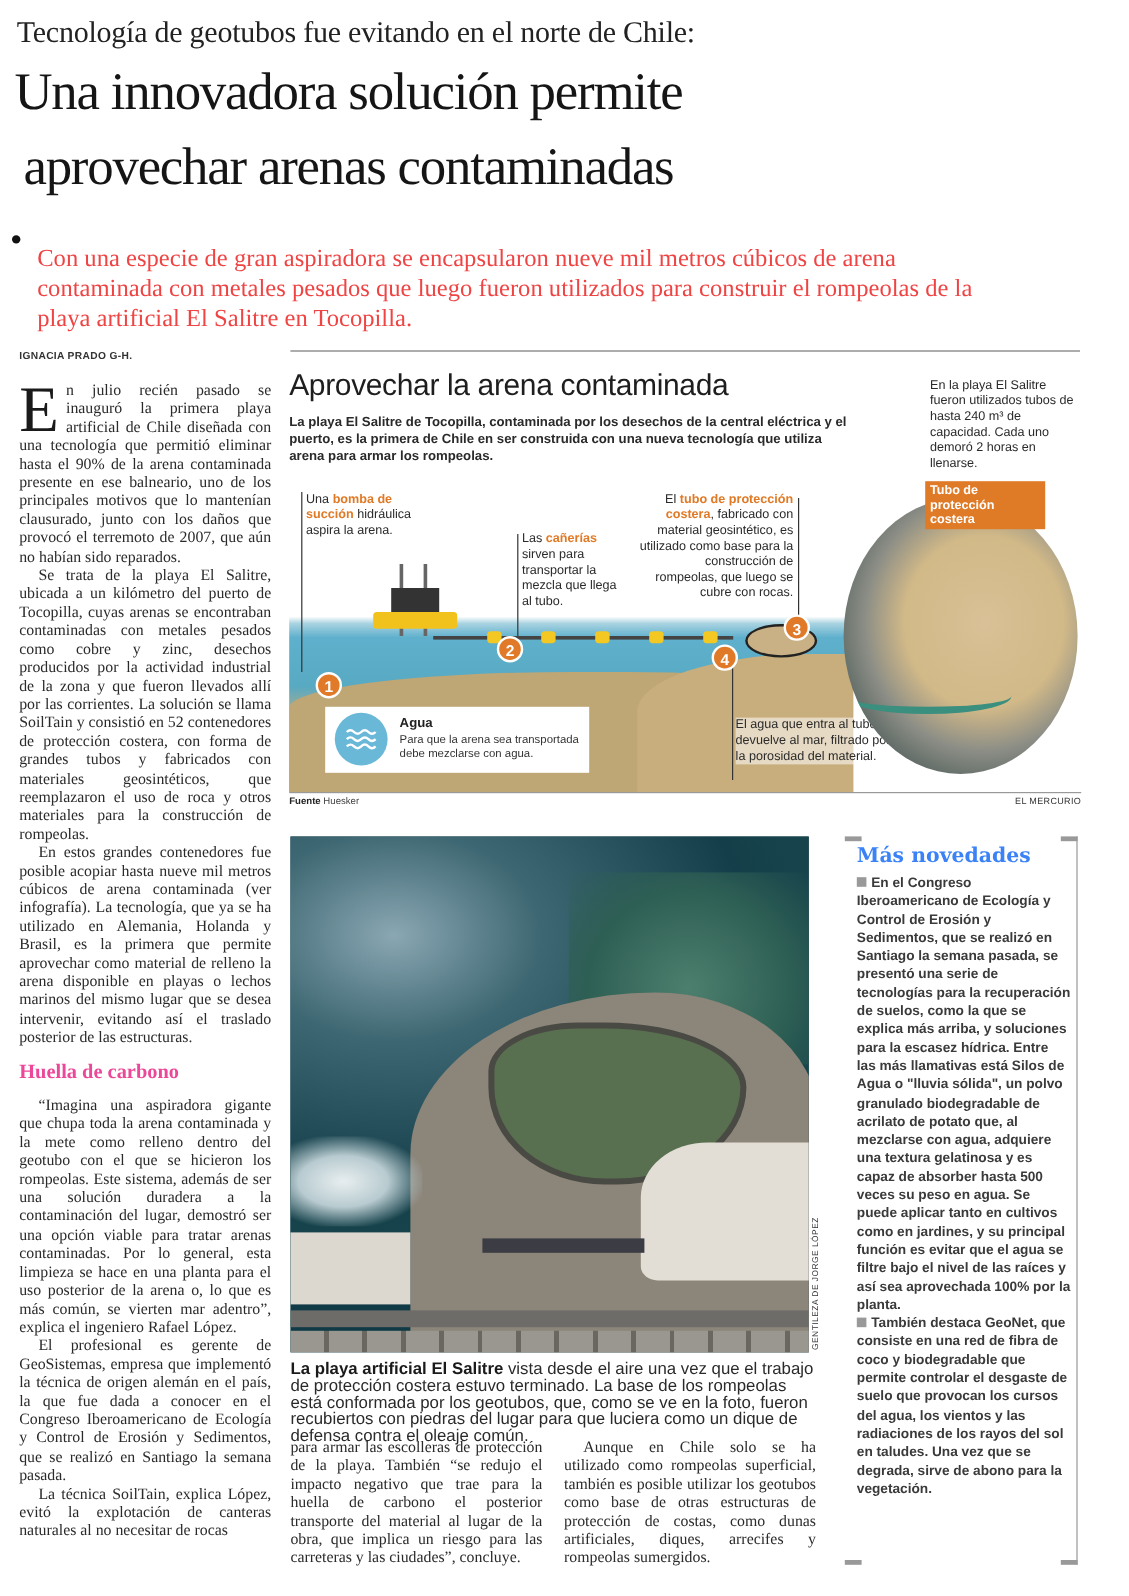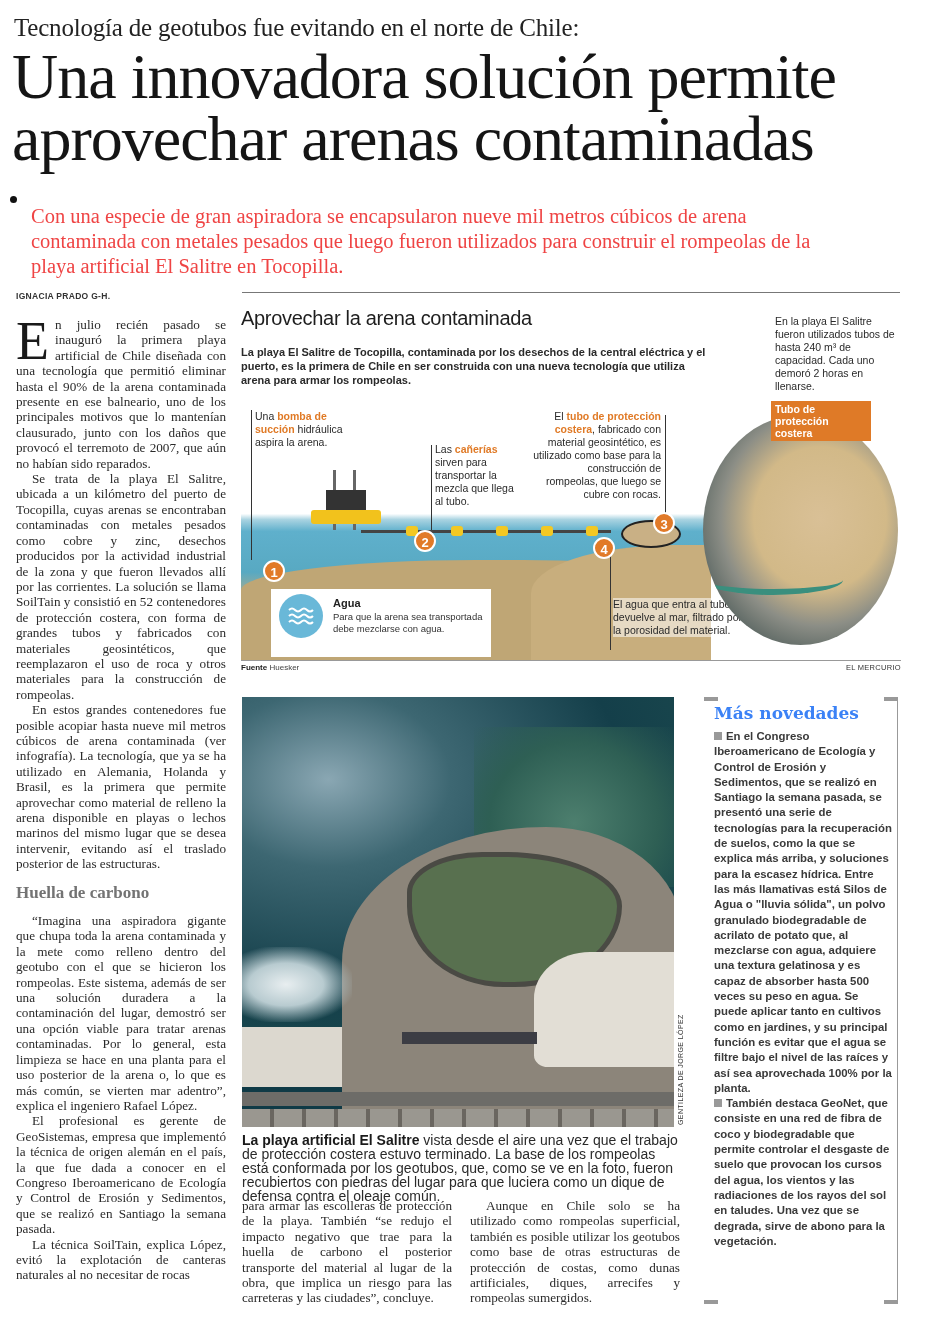"Una innovadora solución permite" .headline { font-size: 64px -> 44px; text-align: none -> center }
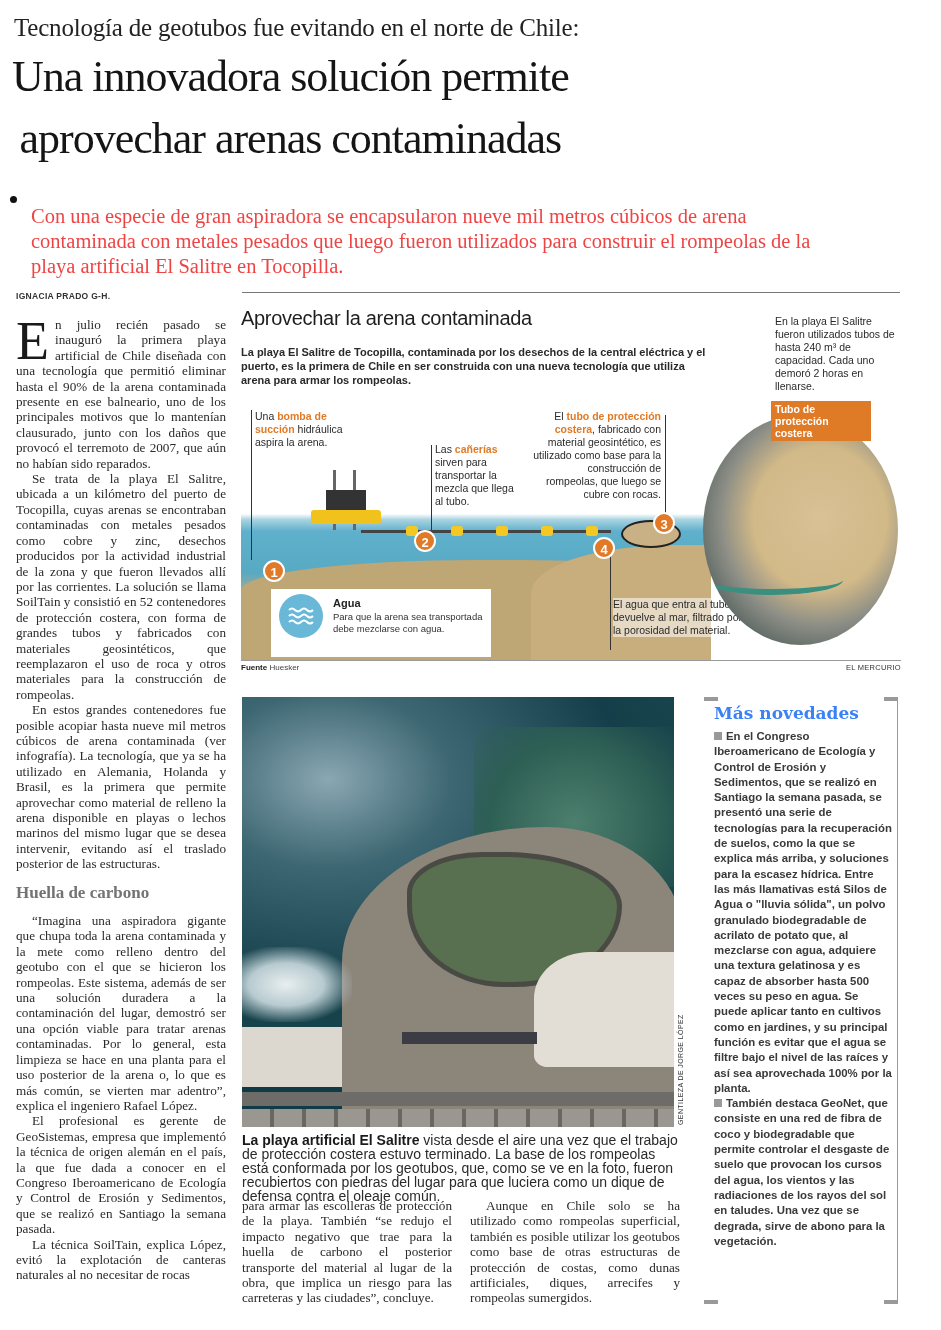"Aprovechar la arena contaminada" .info-title { font-size: 20px -> 25px }
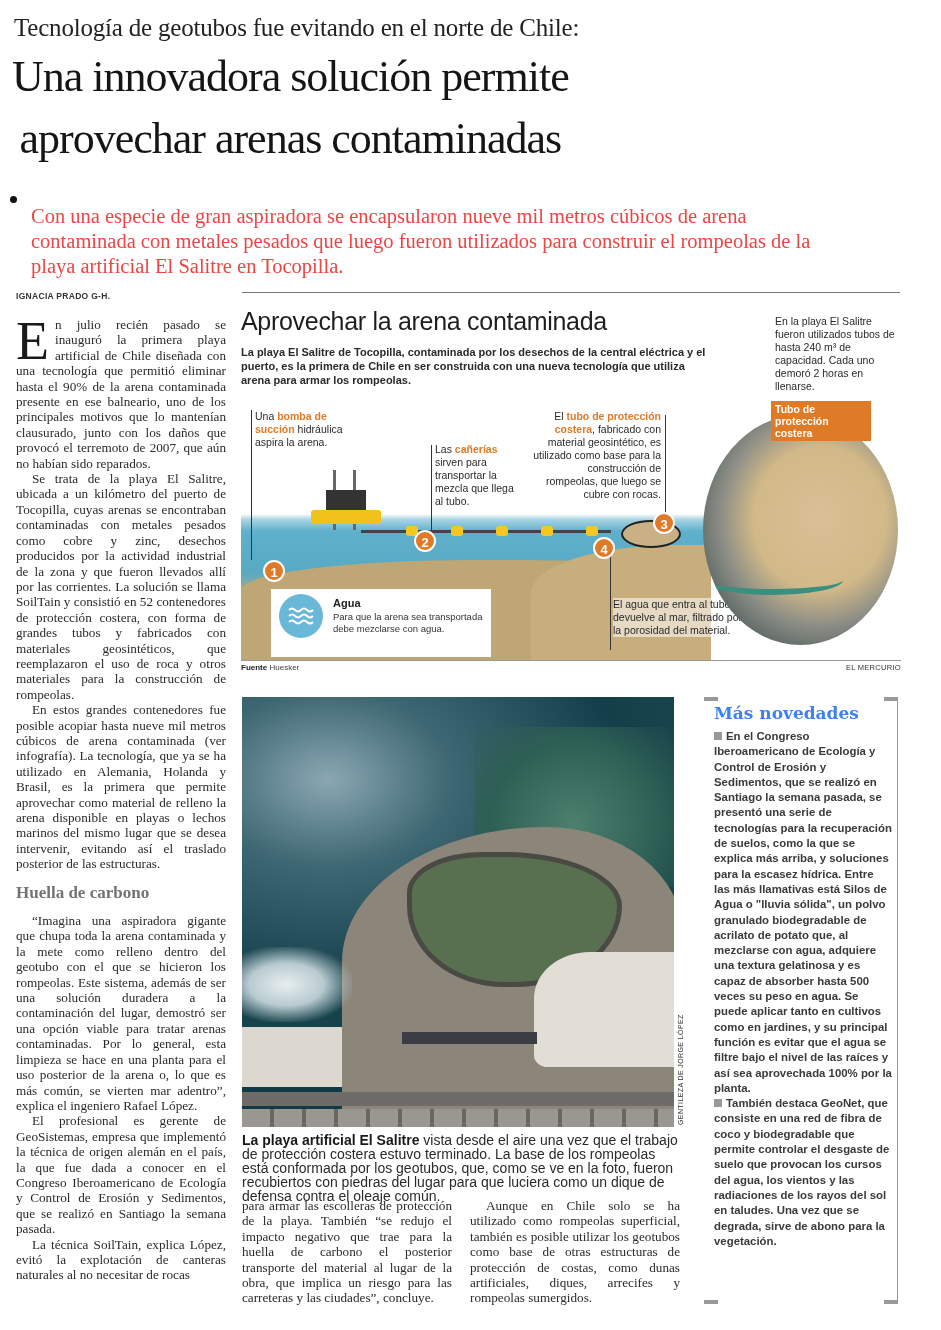"Agua" .agua-box { height: 68px -> 55px }
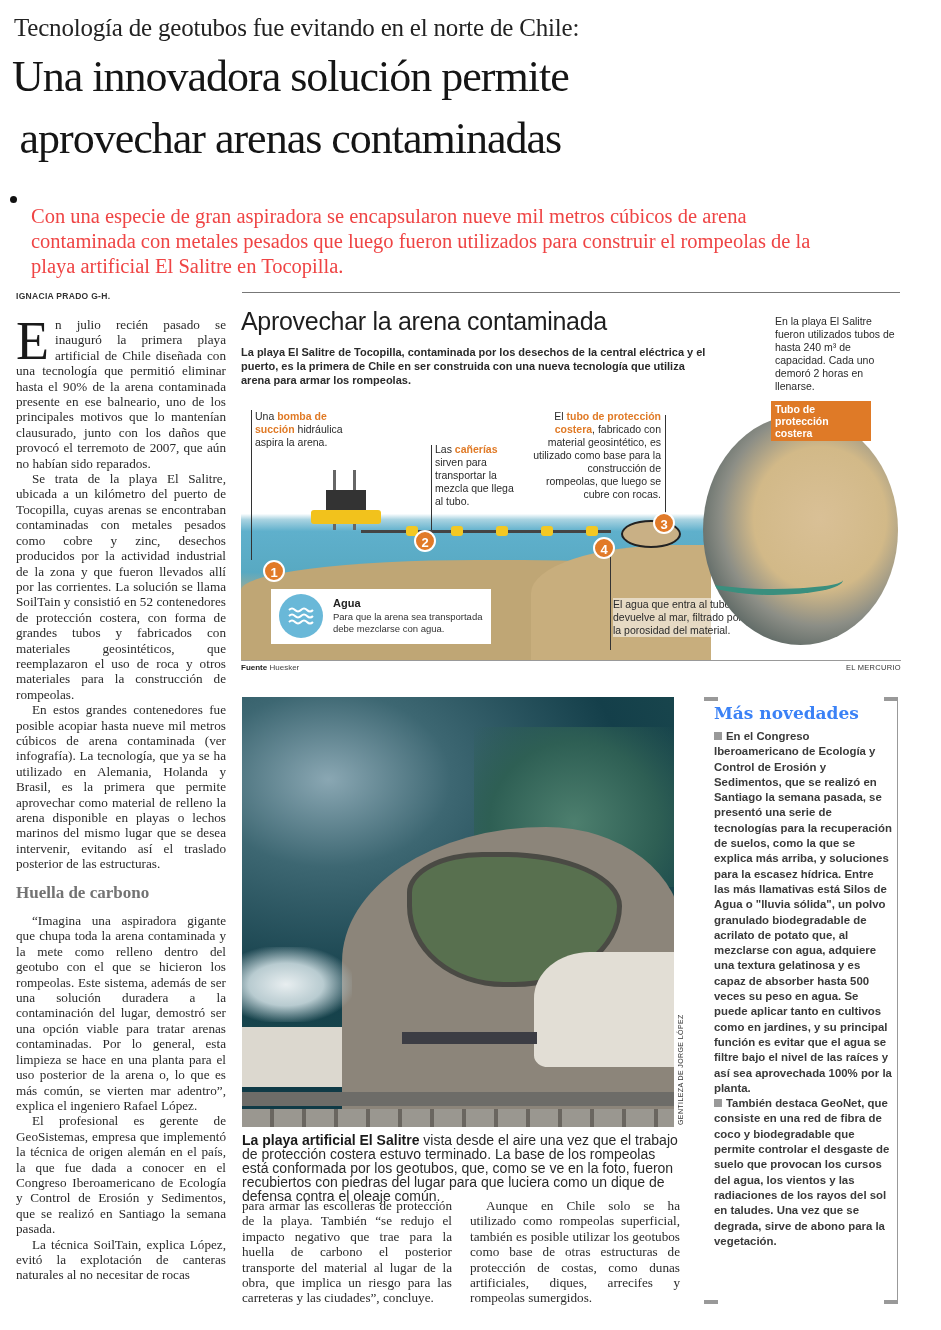"Huella de carbono" .subhead { color: #737373 -> #ec4899 }
